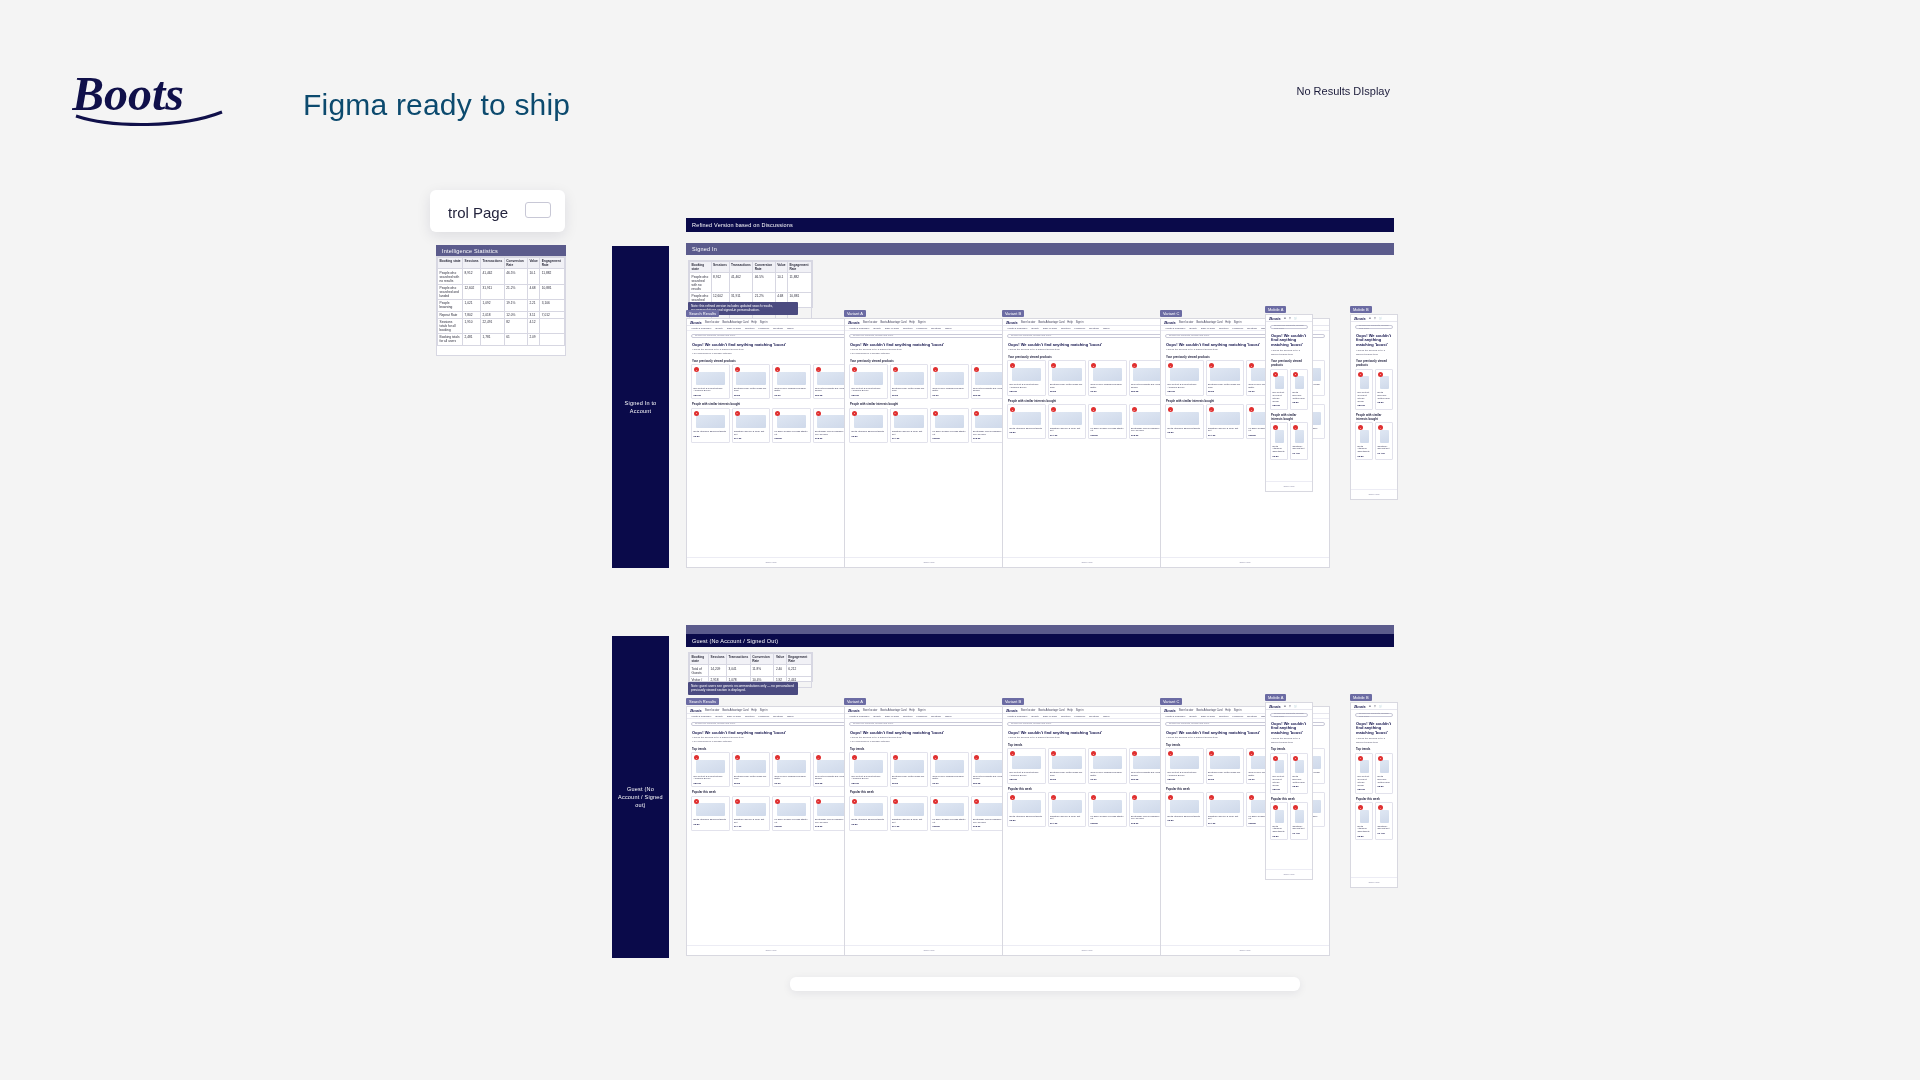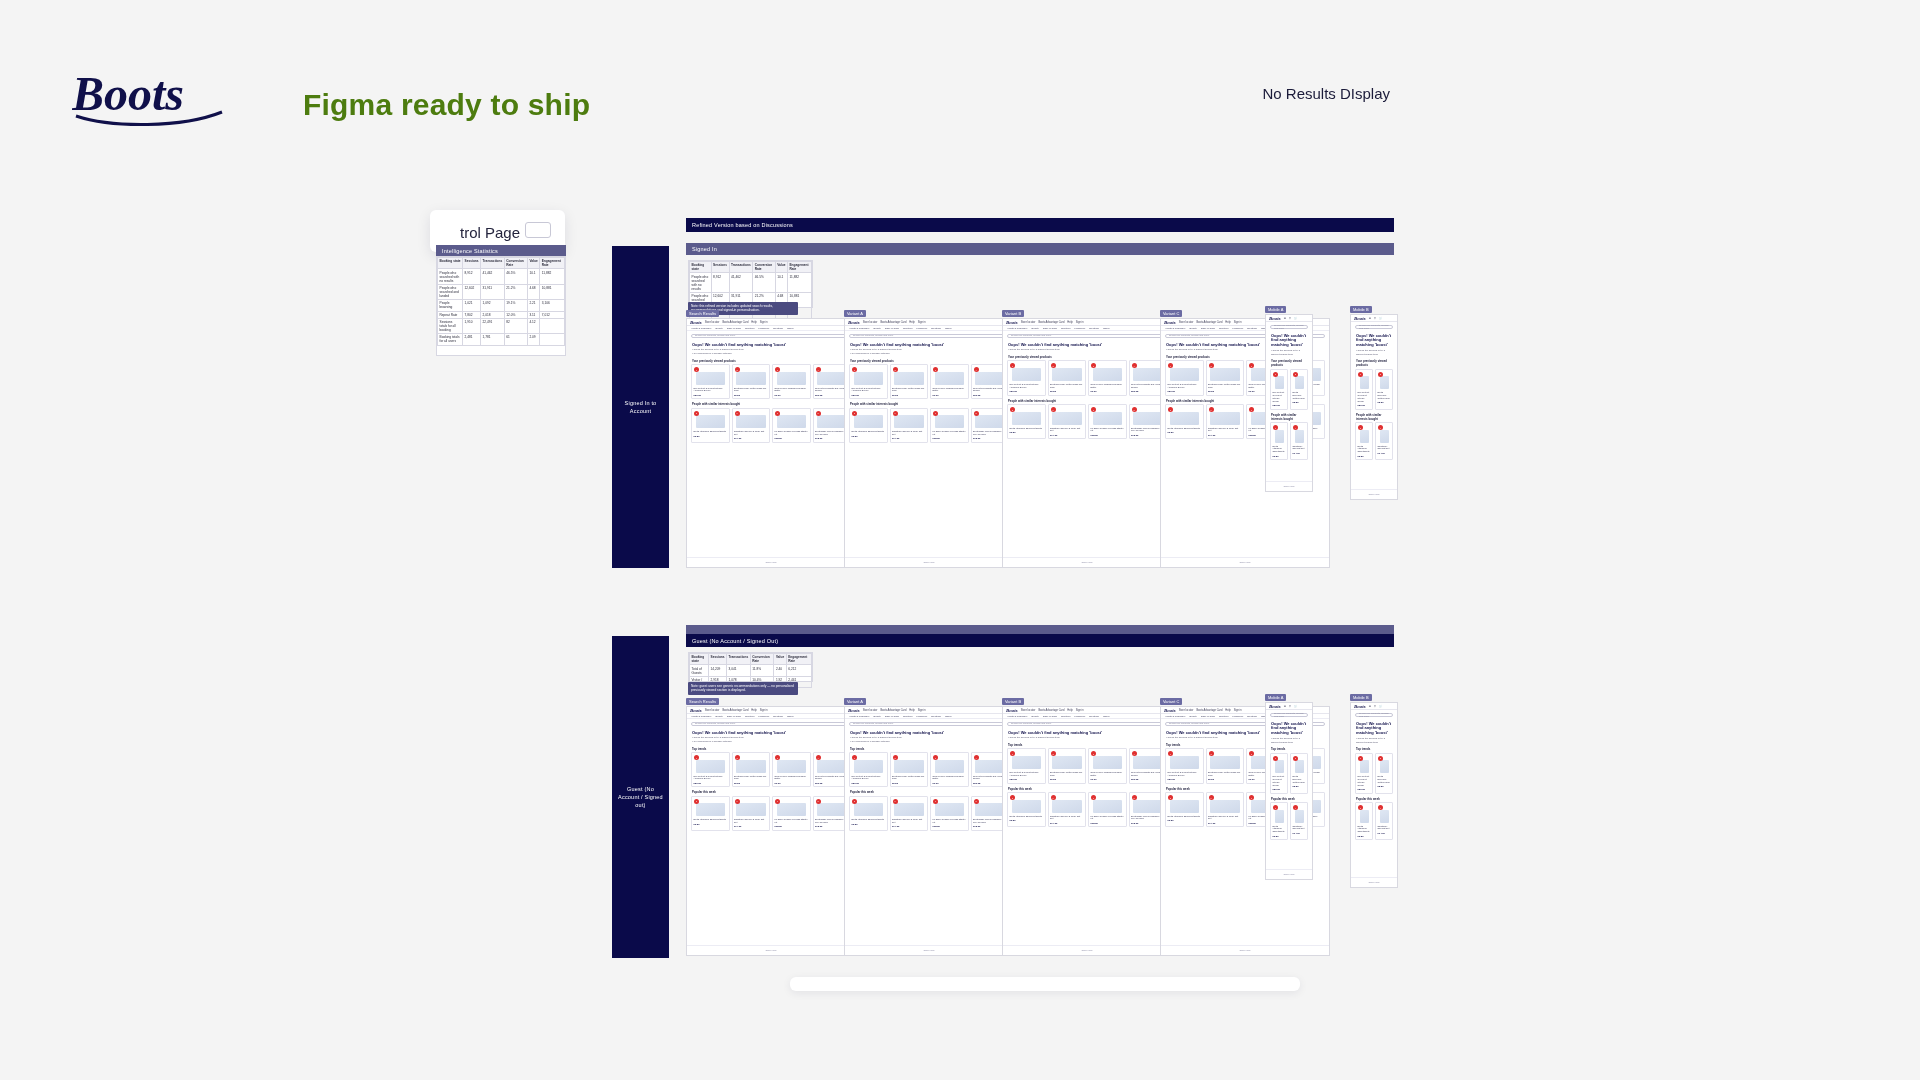"Figma ready to ship" .page-title { color: #4d7c0f -> #0c4a6e; font-weight: bold -> normal }
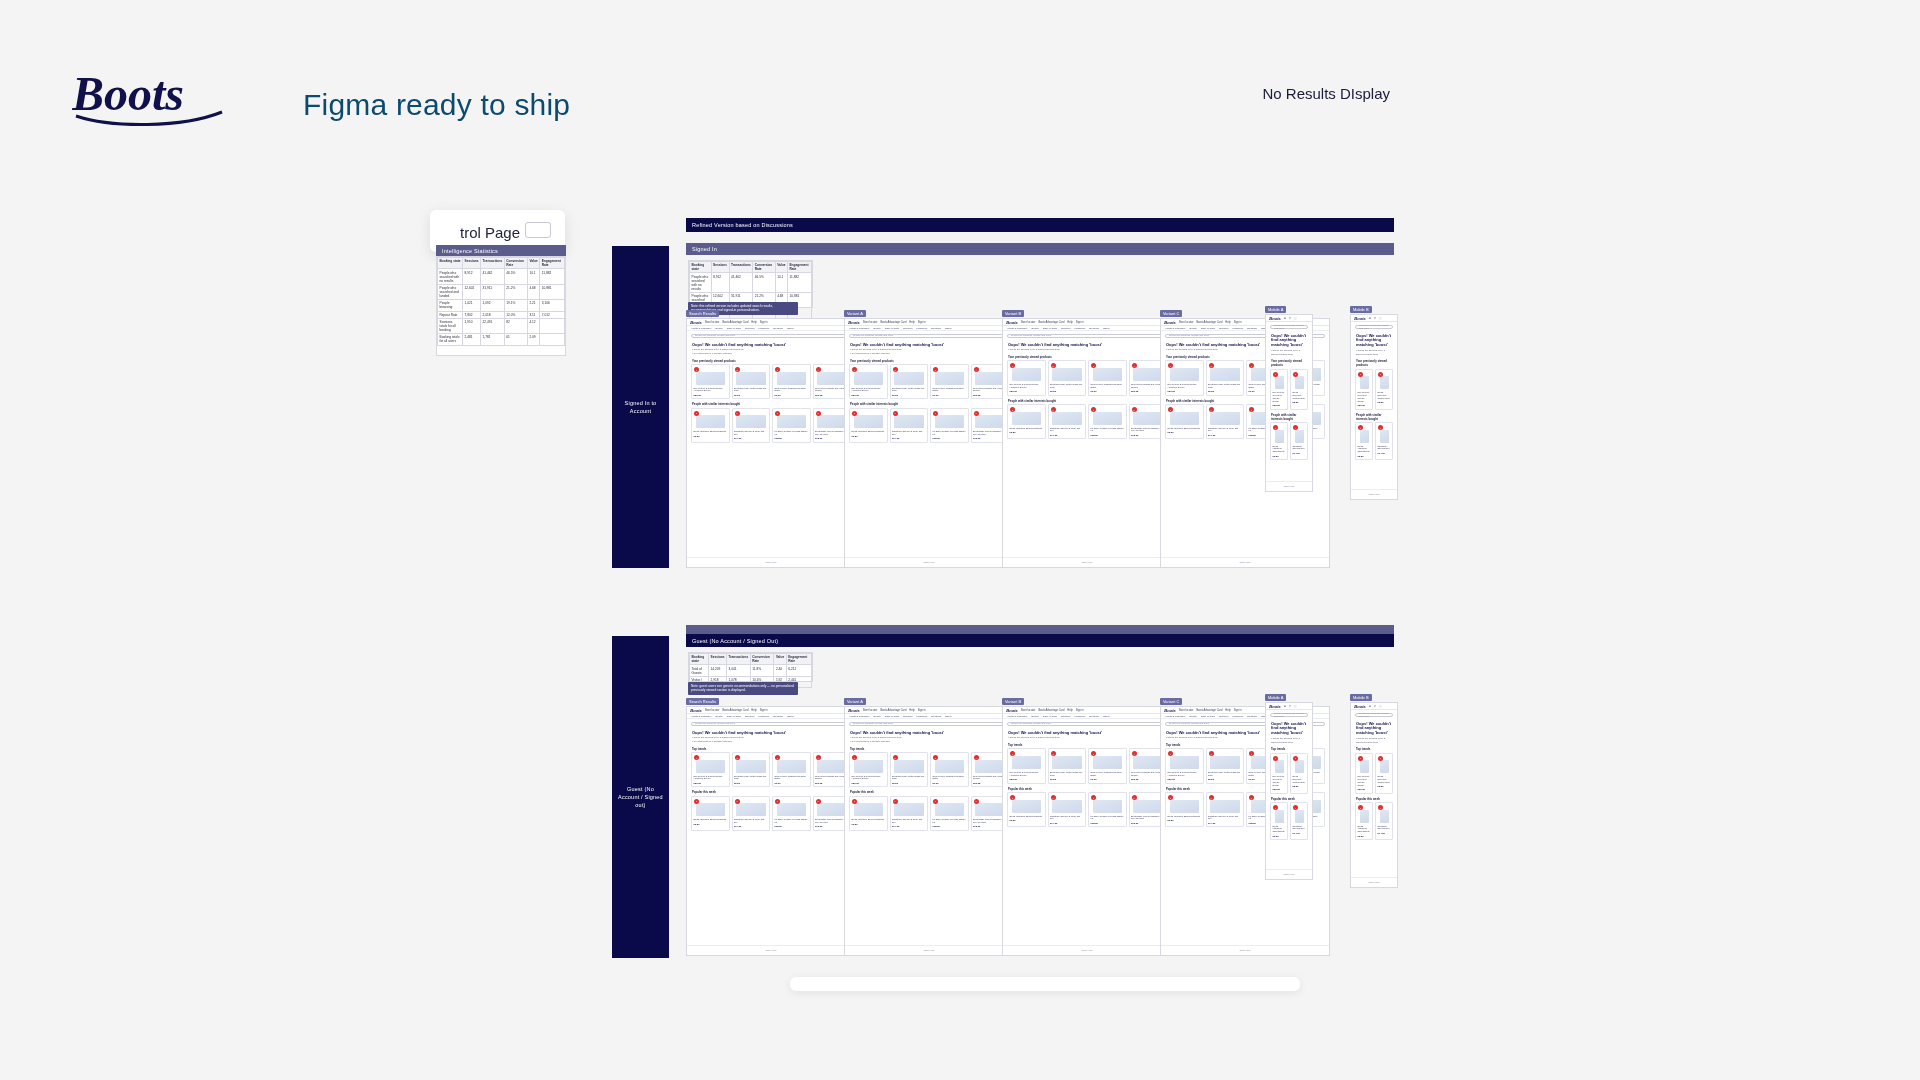"No Results DIsplay" .top-right-label { font-size: 15px -> 11px }
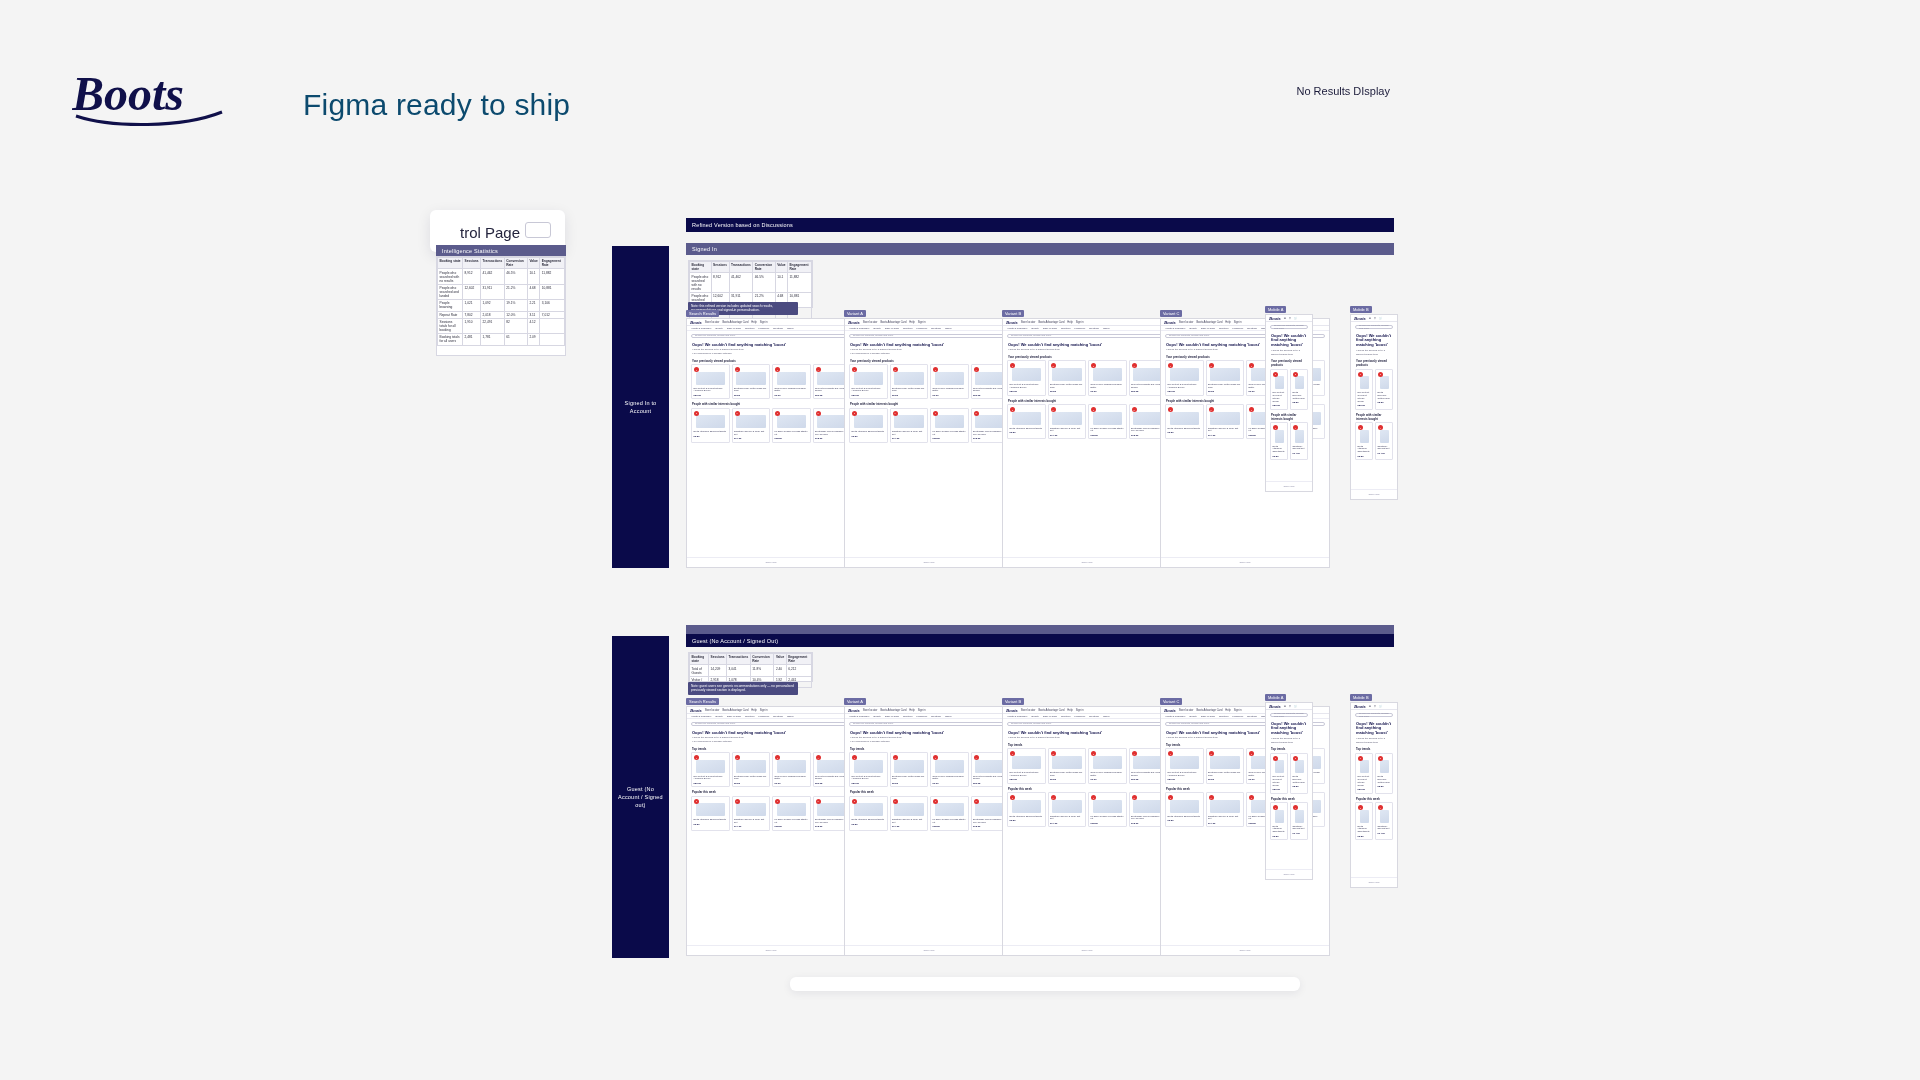"trol Page" div.shadow-card { padding-left: 12px -> none; top: 210px -> 190px }
